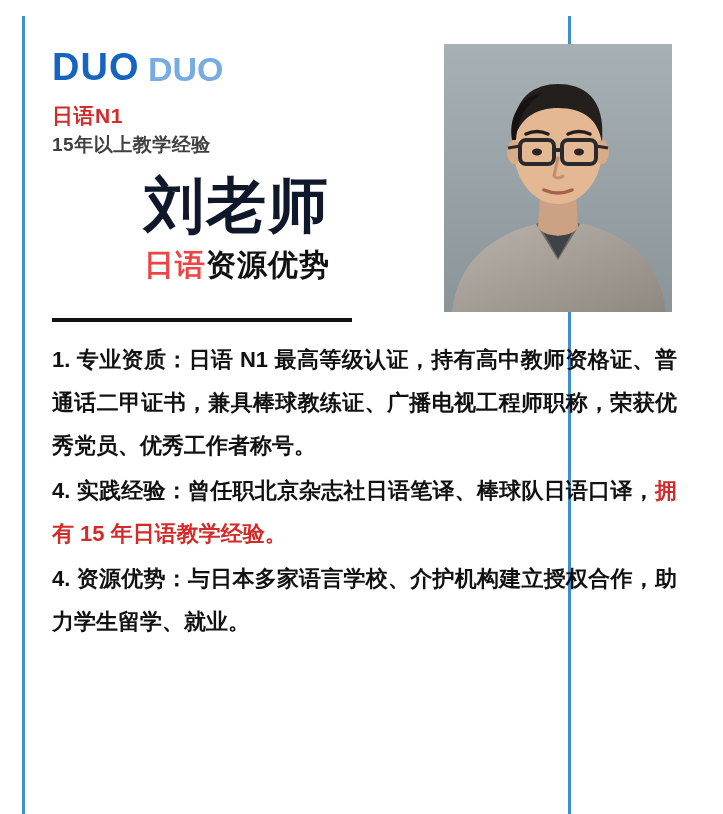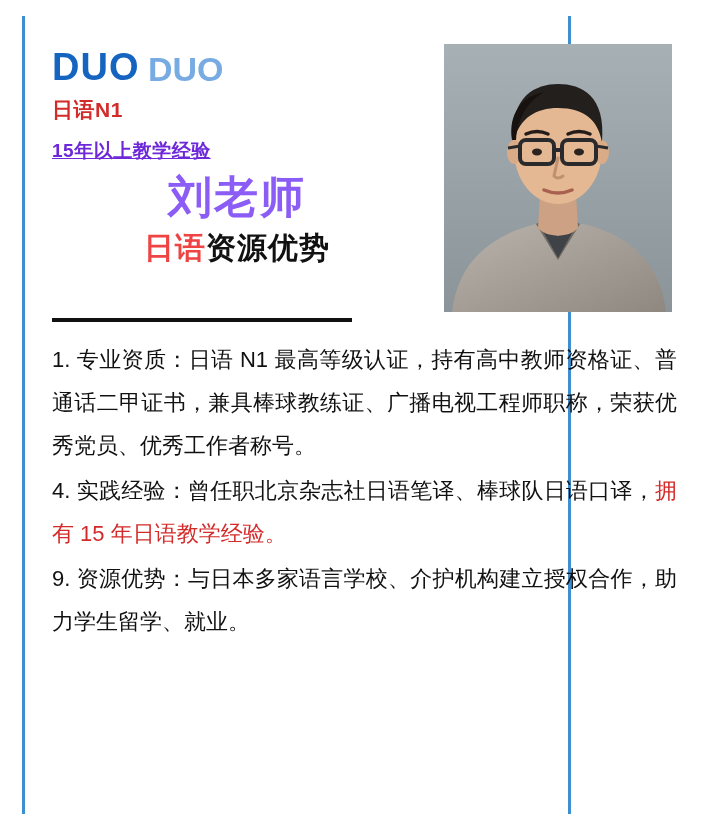"日语N1" .brand-sub1 { margin-top: 6px -> 12px }
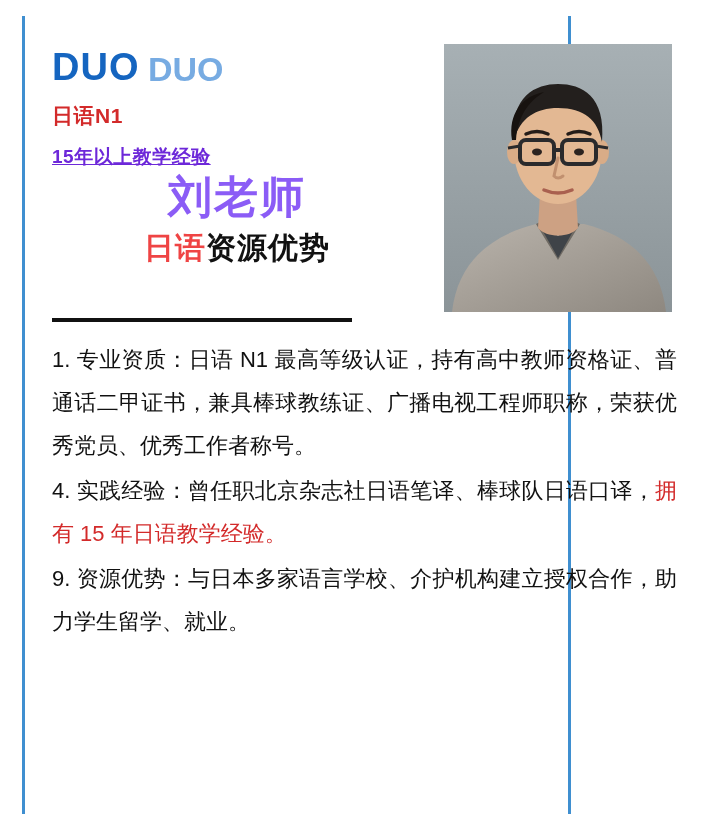"15年以上教学经验" .brand-sub2 { color: #6d28d9 -> #404040; margin-top: 14px -> 2px; text-decoration: underline -> none }
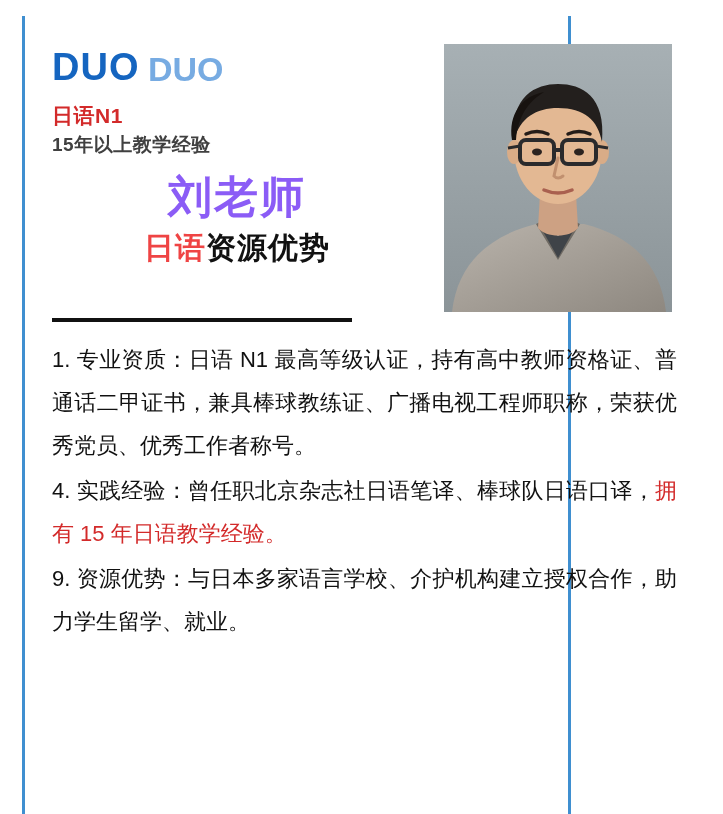"刘老师" .teacher-name { color: #8b5cf6 -> #0f172a; font-size: 44px -> 60px }
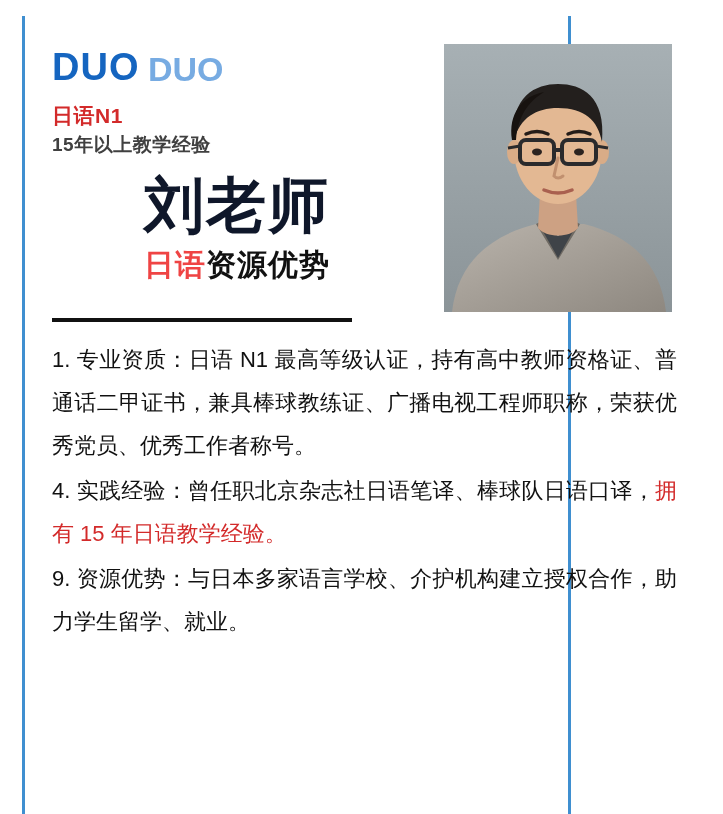"1. 专业资质：日语 N1" .para { font-weight: none -> bold }
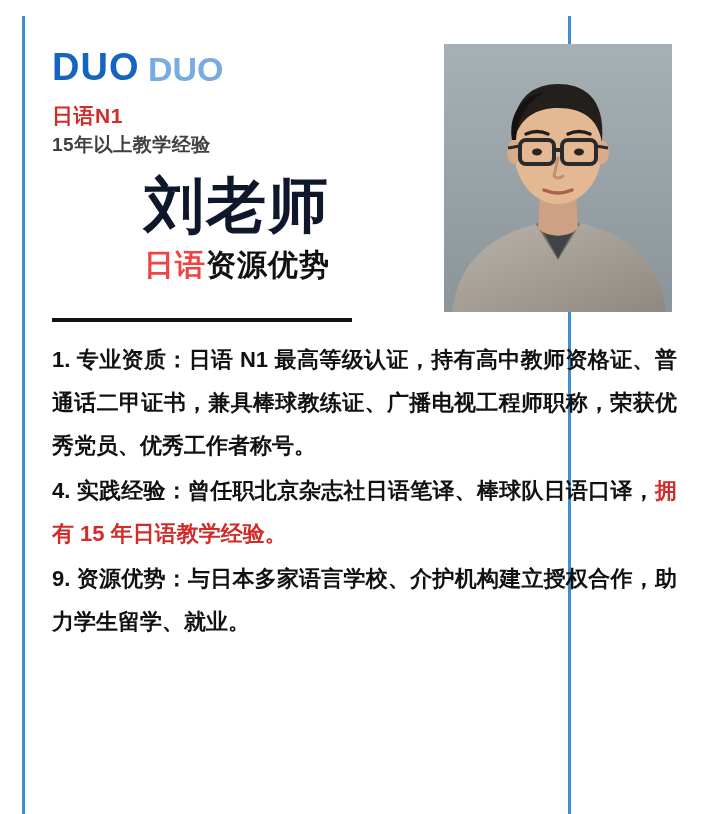"9. 资源优势：与日本多家语言学校、介护机构建立授权合作，助力学生留学、就业。" span { text: 9 -> 4 }
